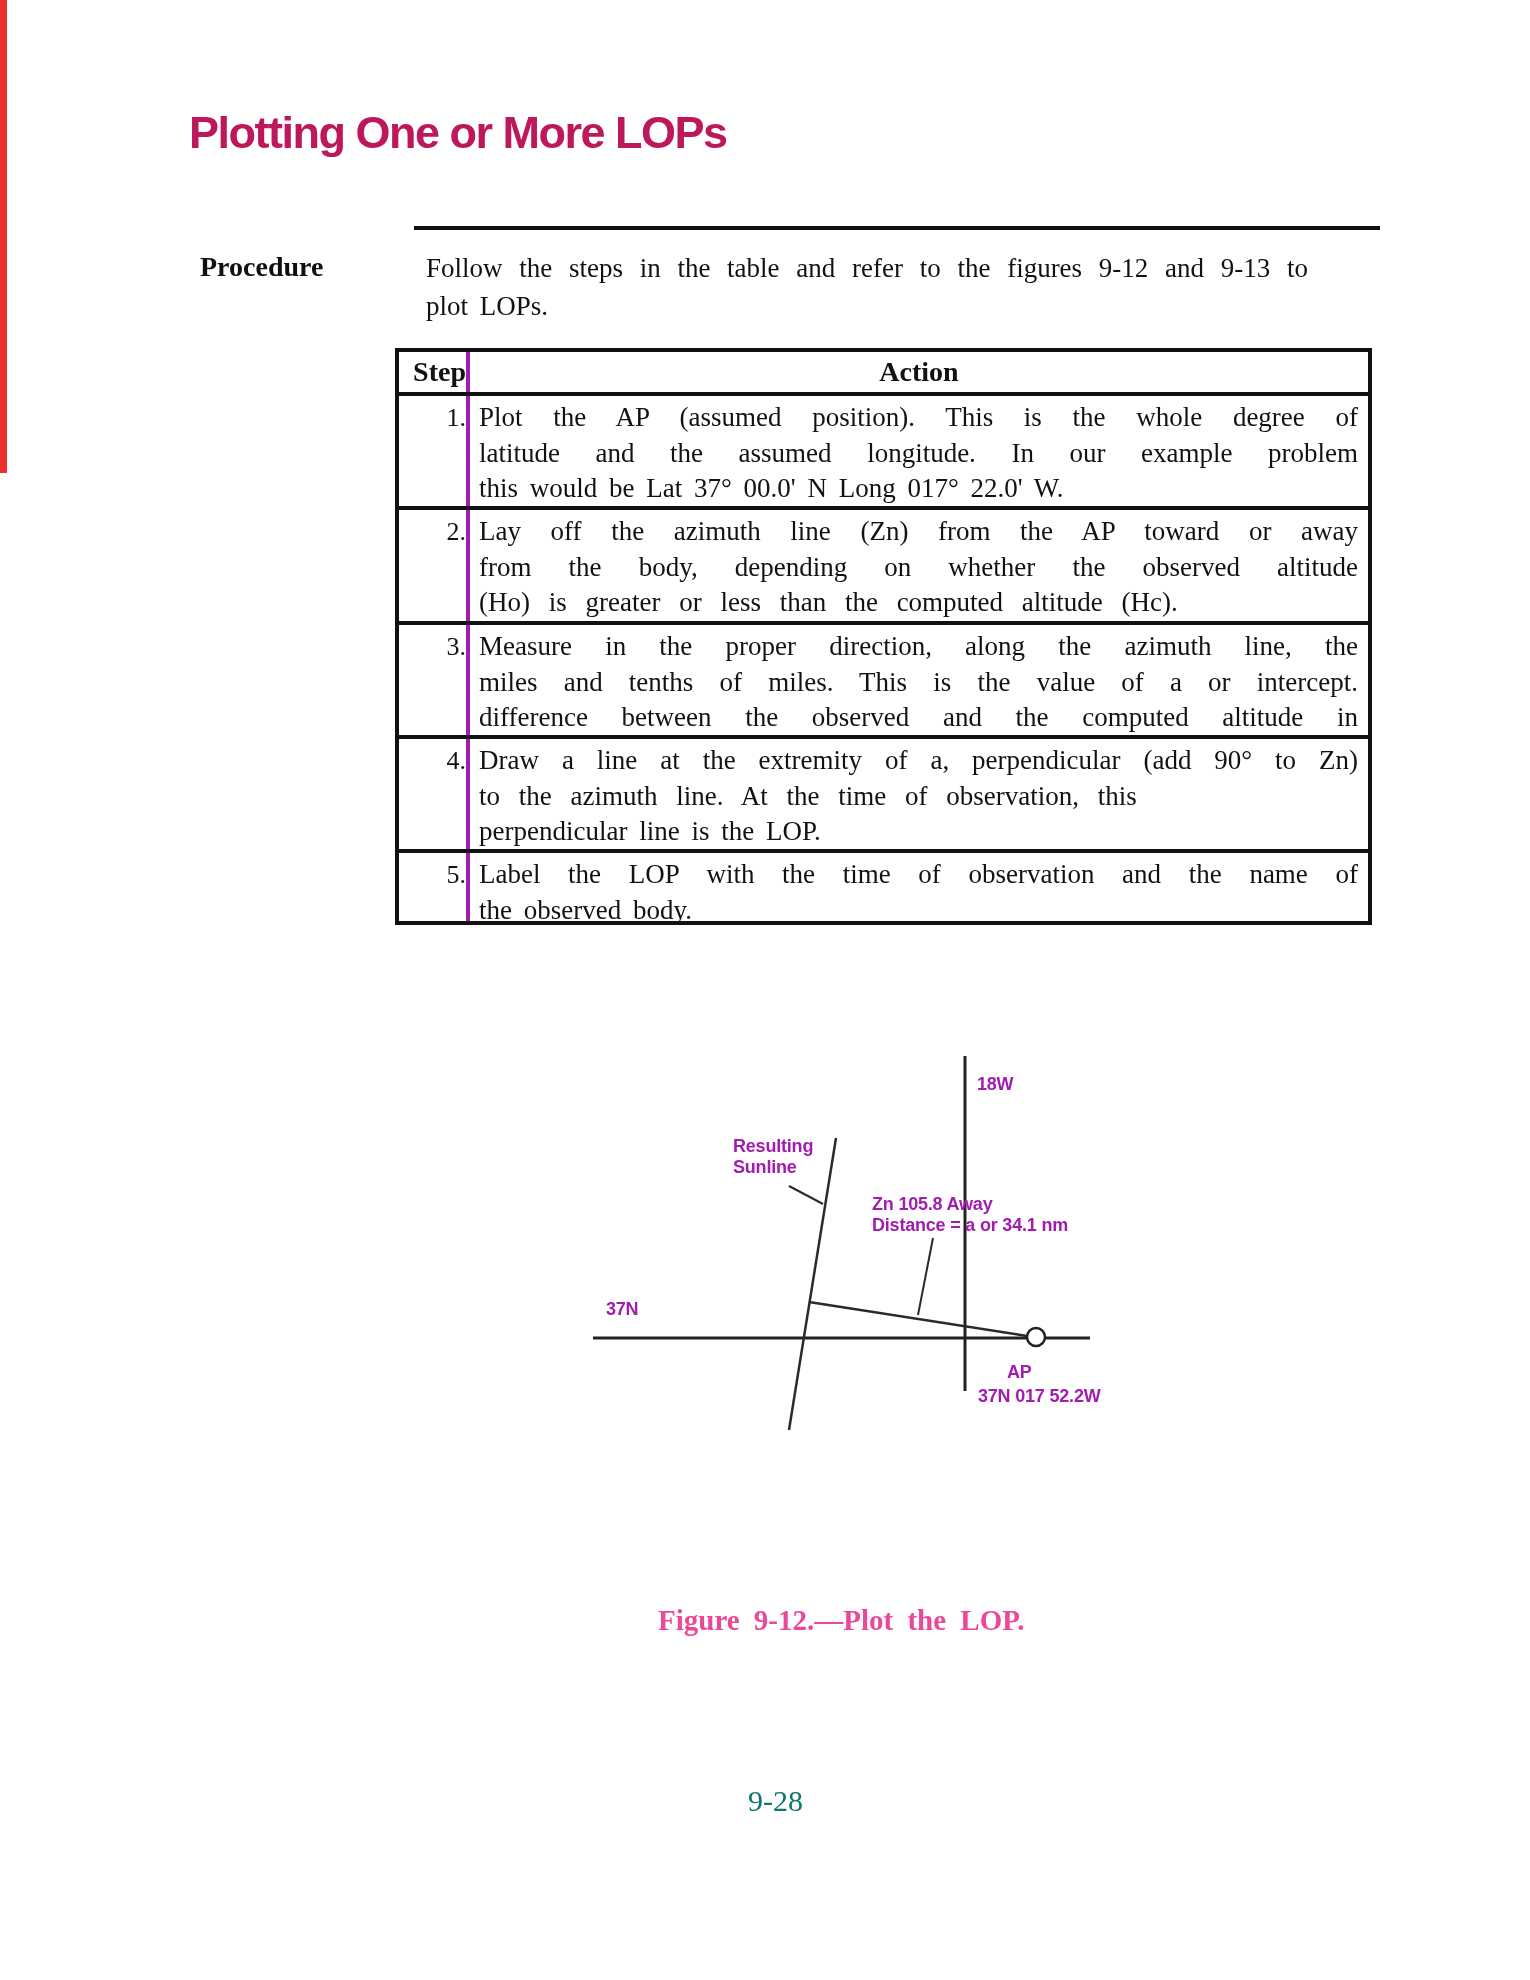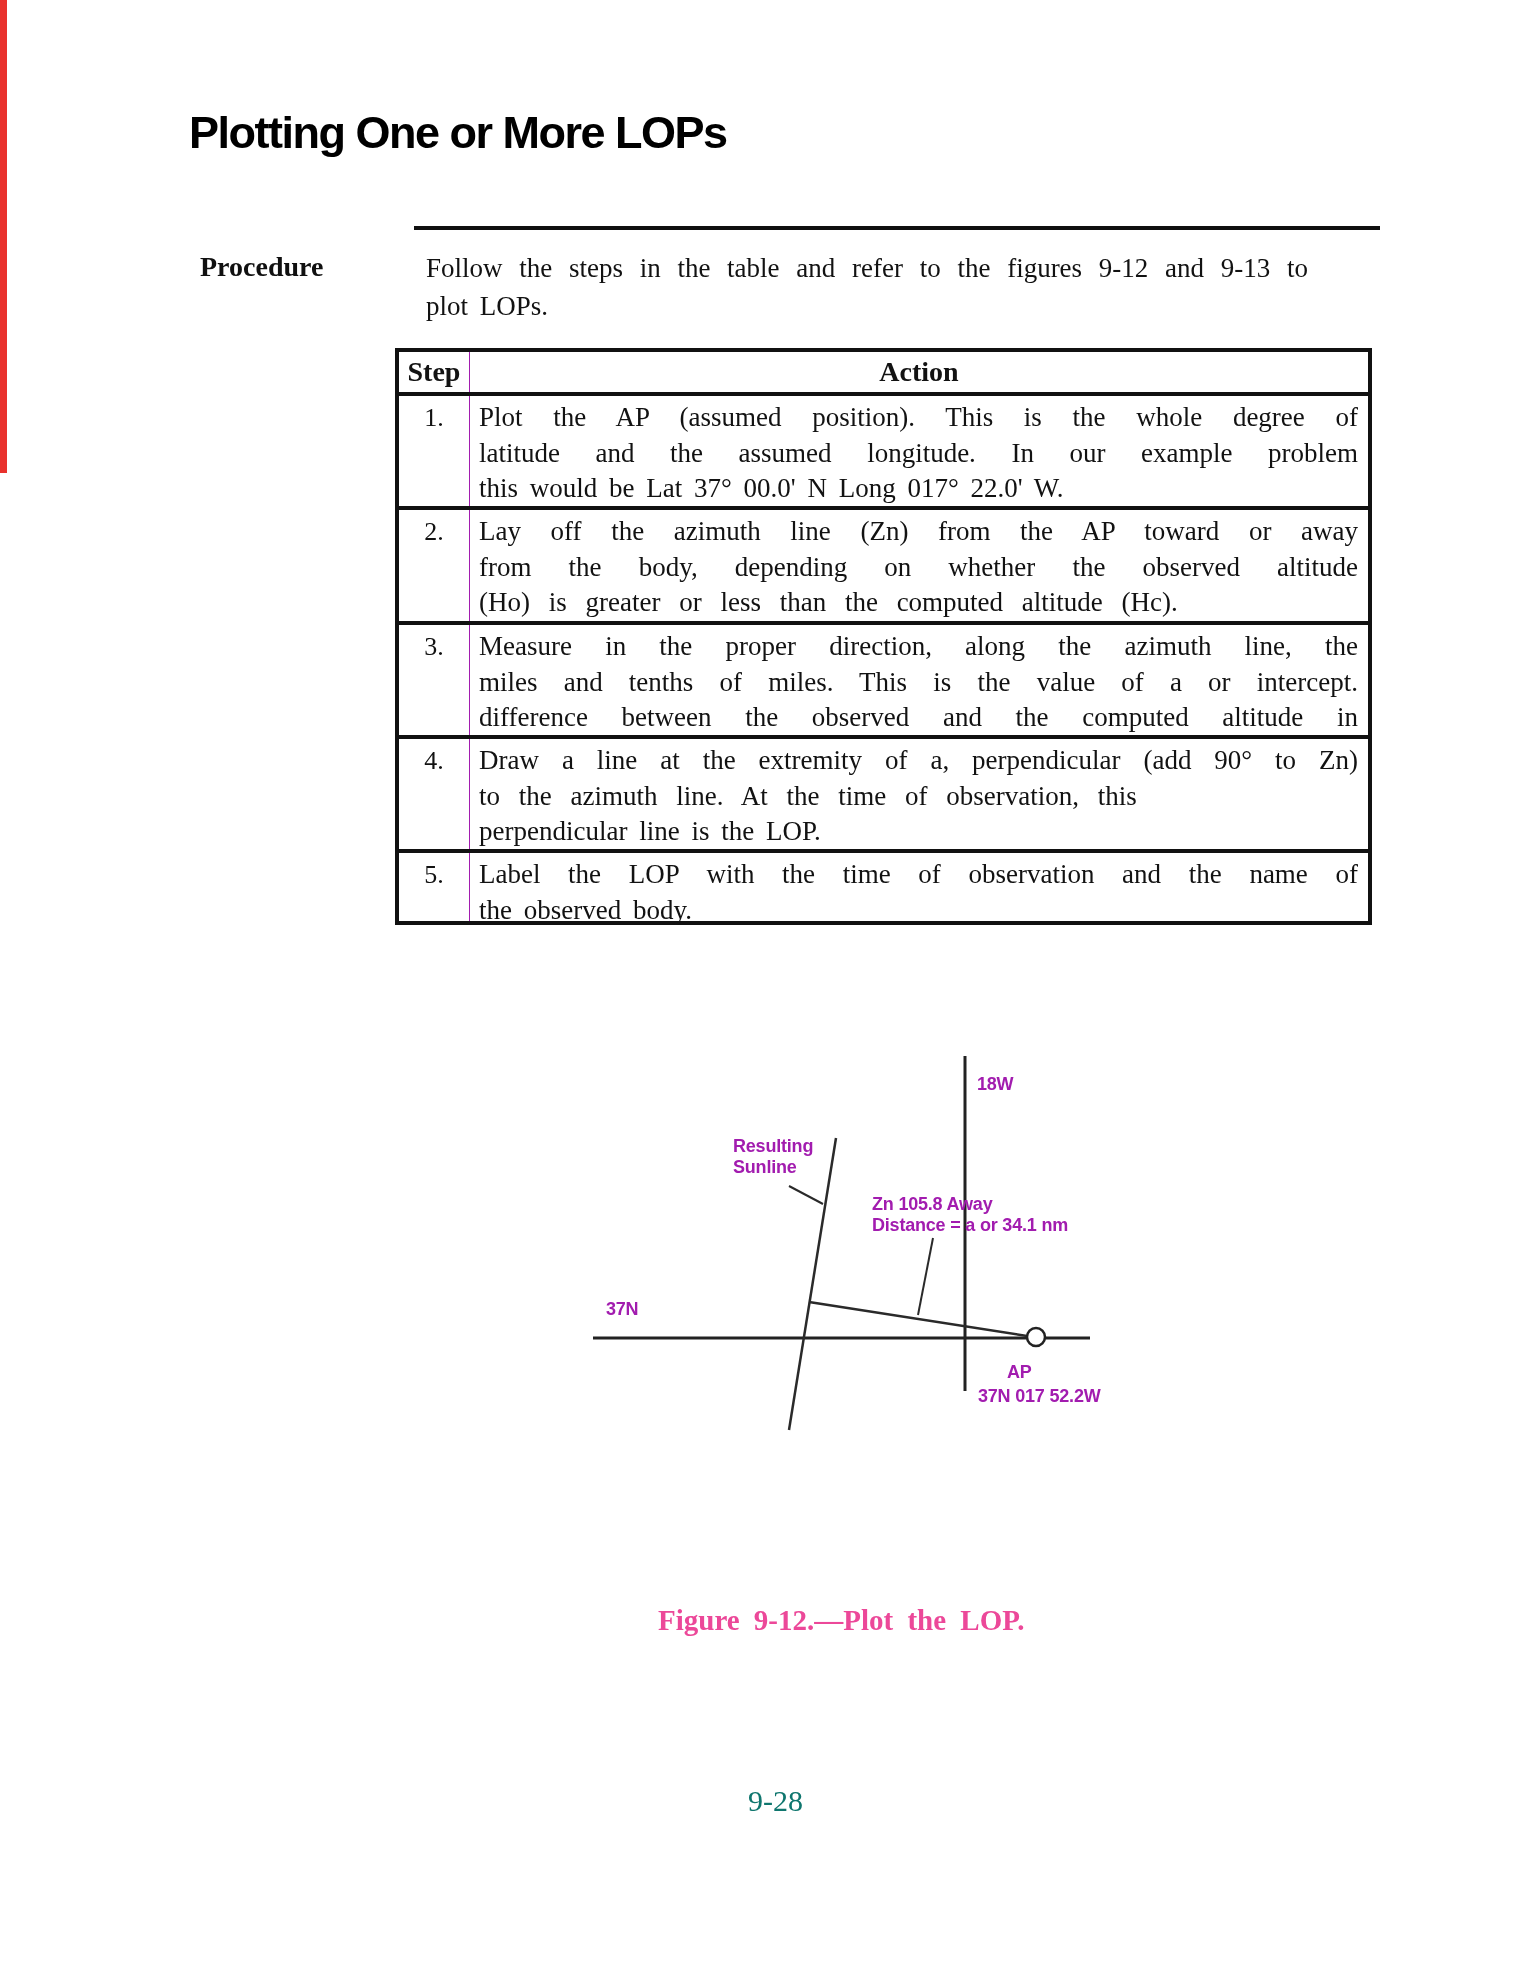"Plotting One or More LOPs" .title { color: #000000 -> #be185d }
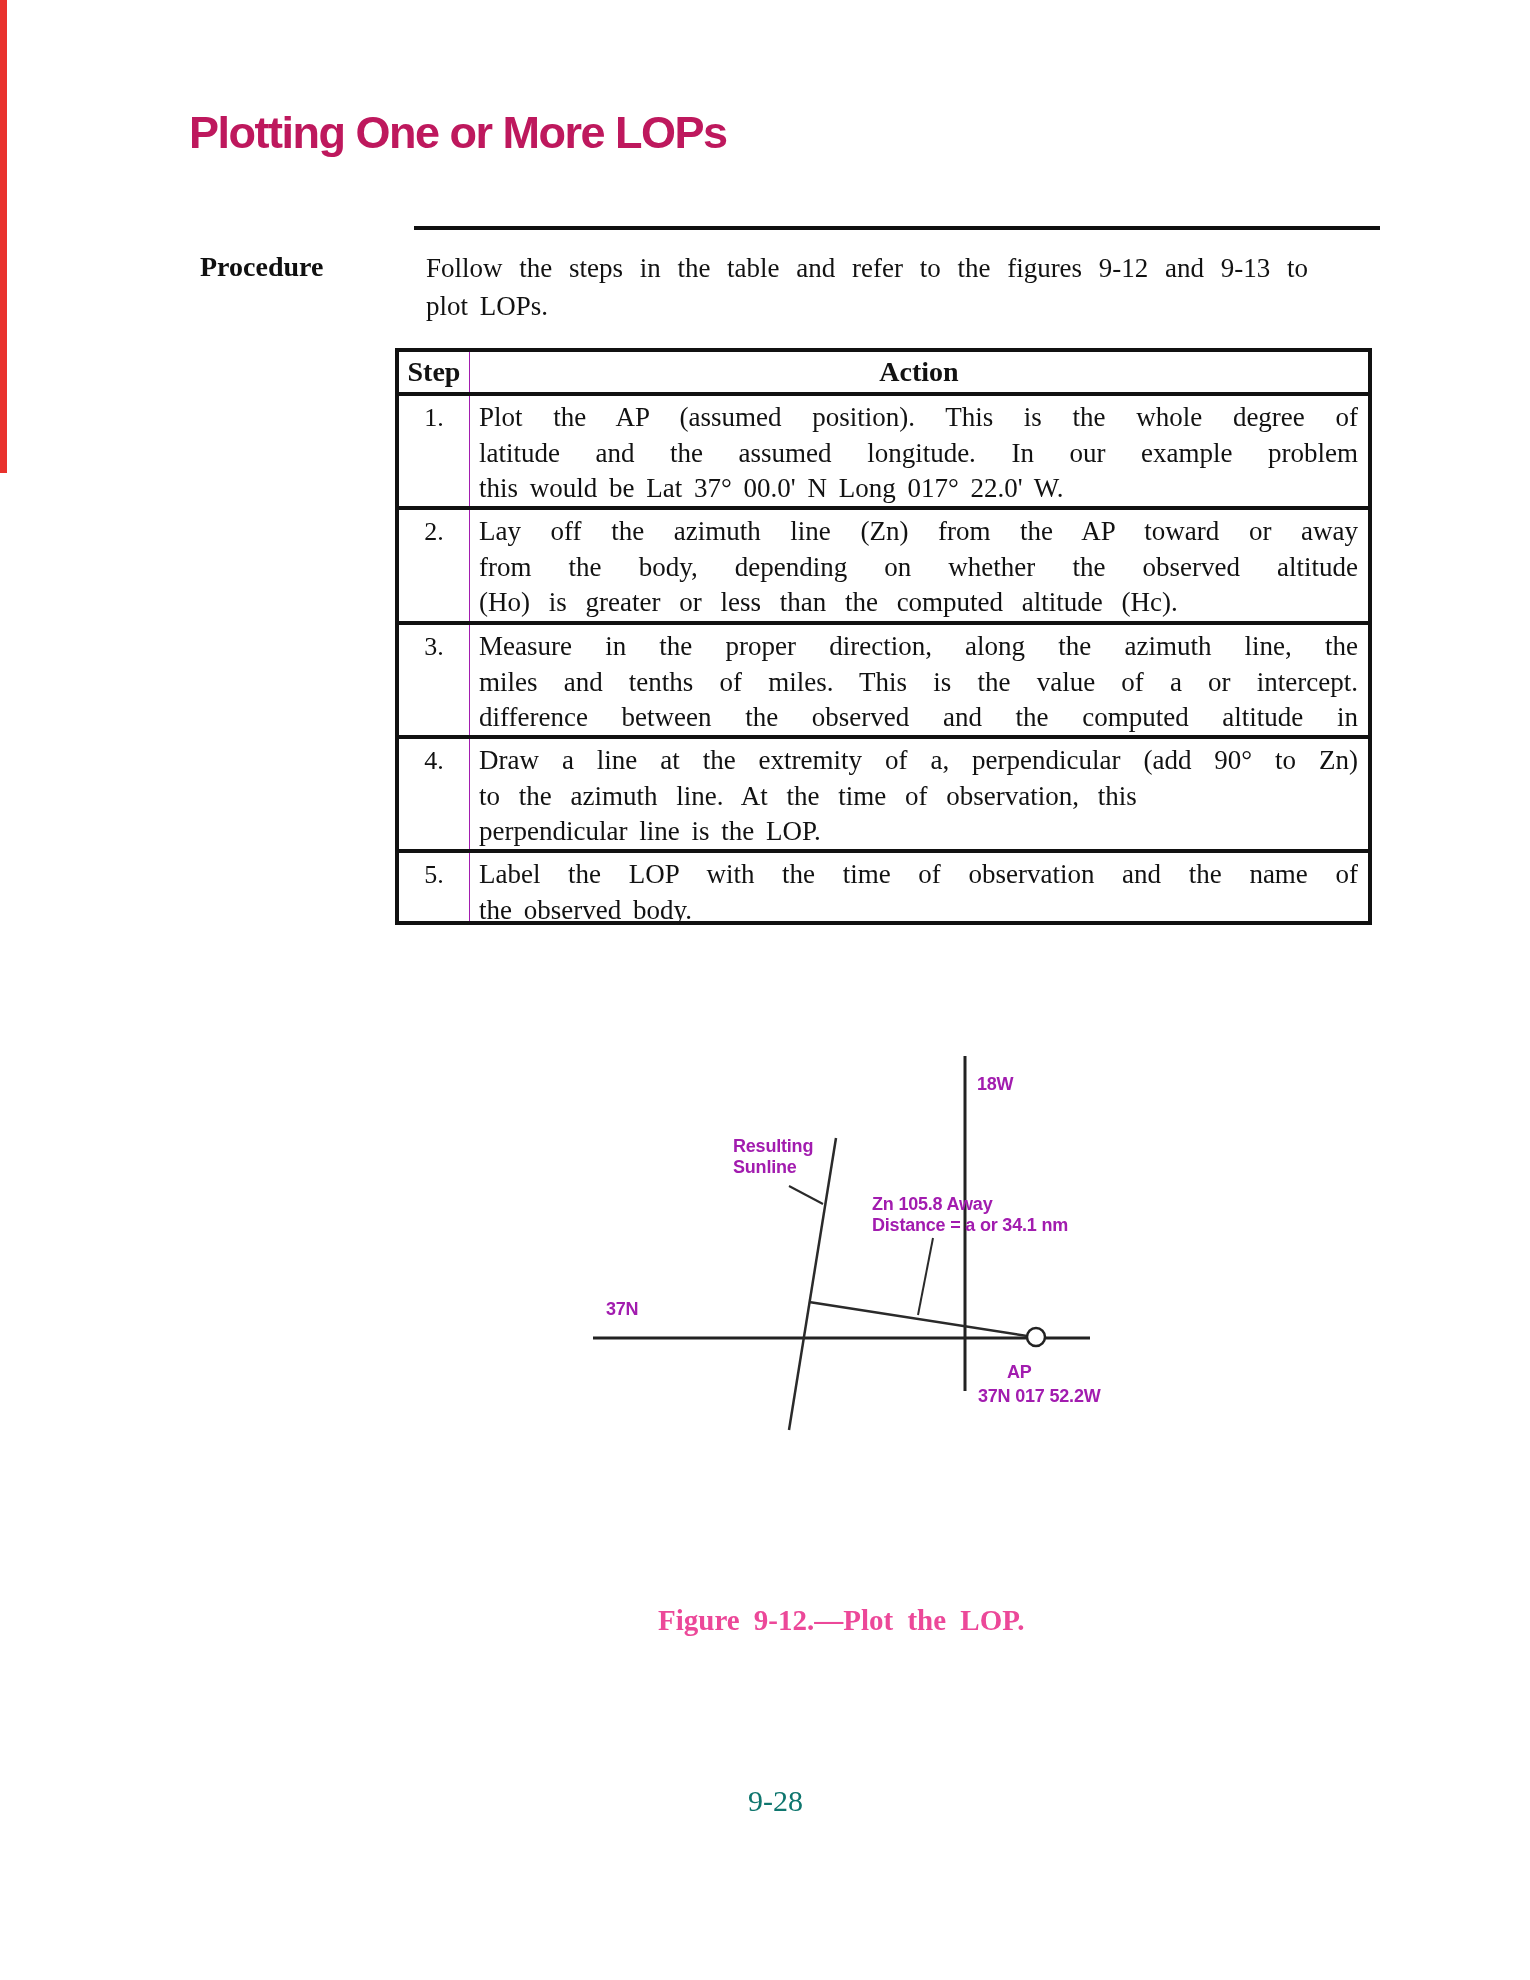"Step" .c-step { border-right: 1px solid #a21caf -> 4px solid #a21caf; text-align: center -> right }
